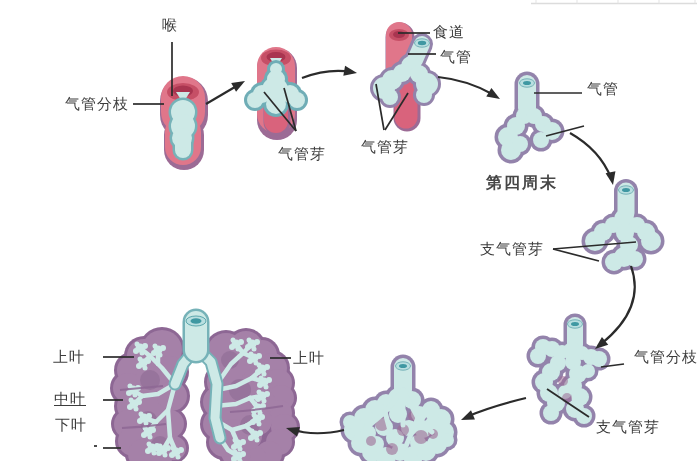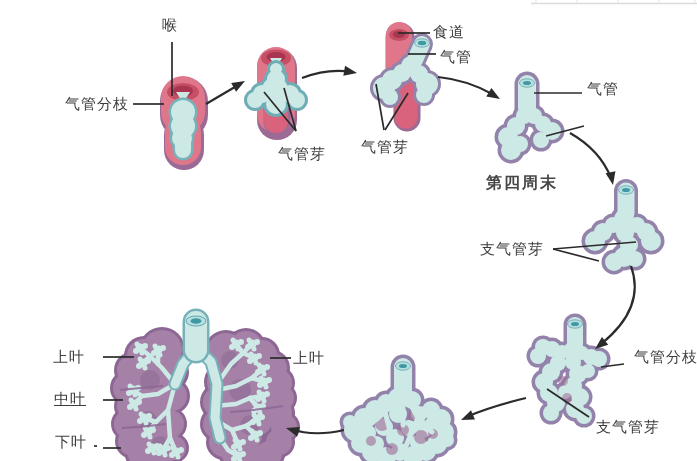"下叶" div.lbl { top: 433px -> 416px }
